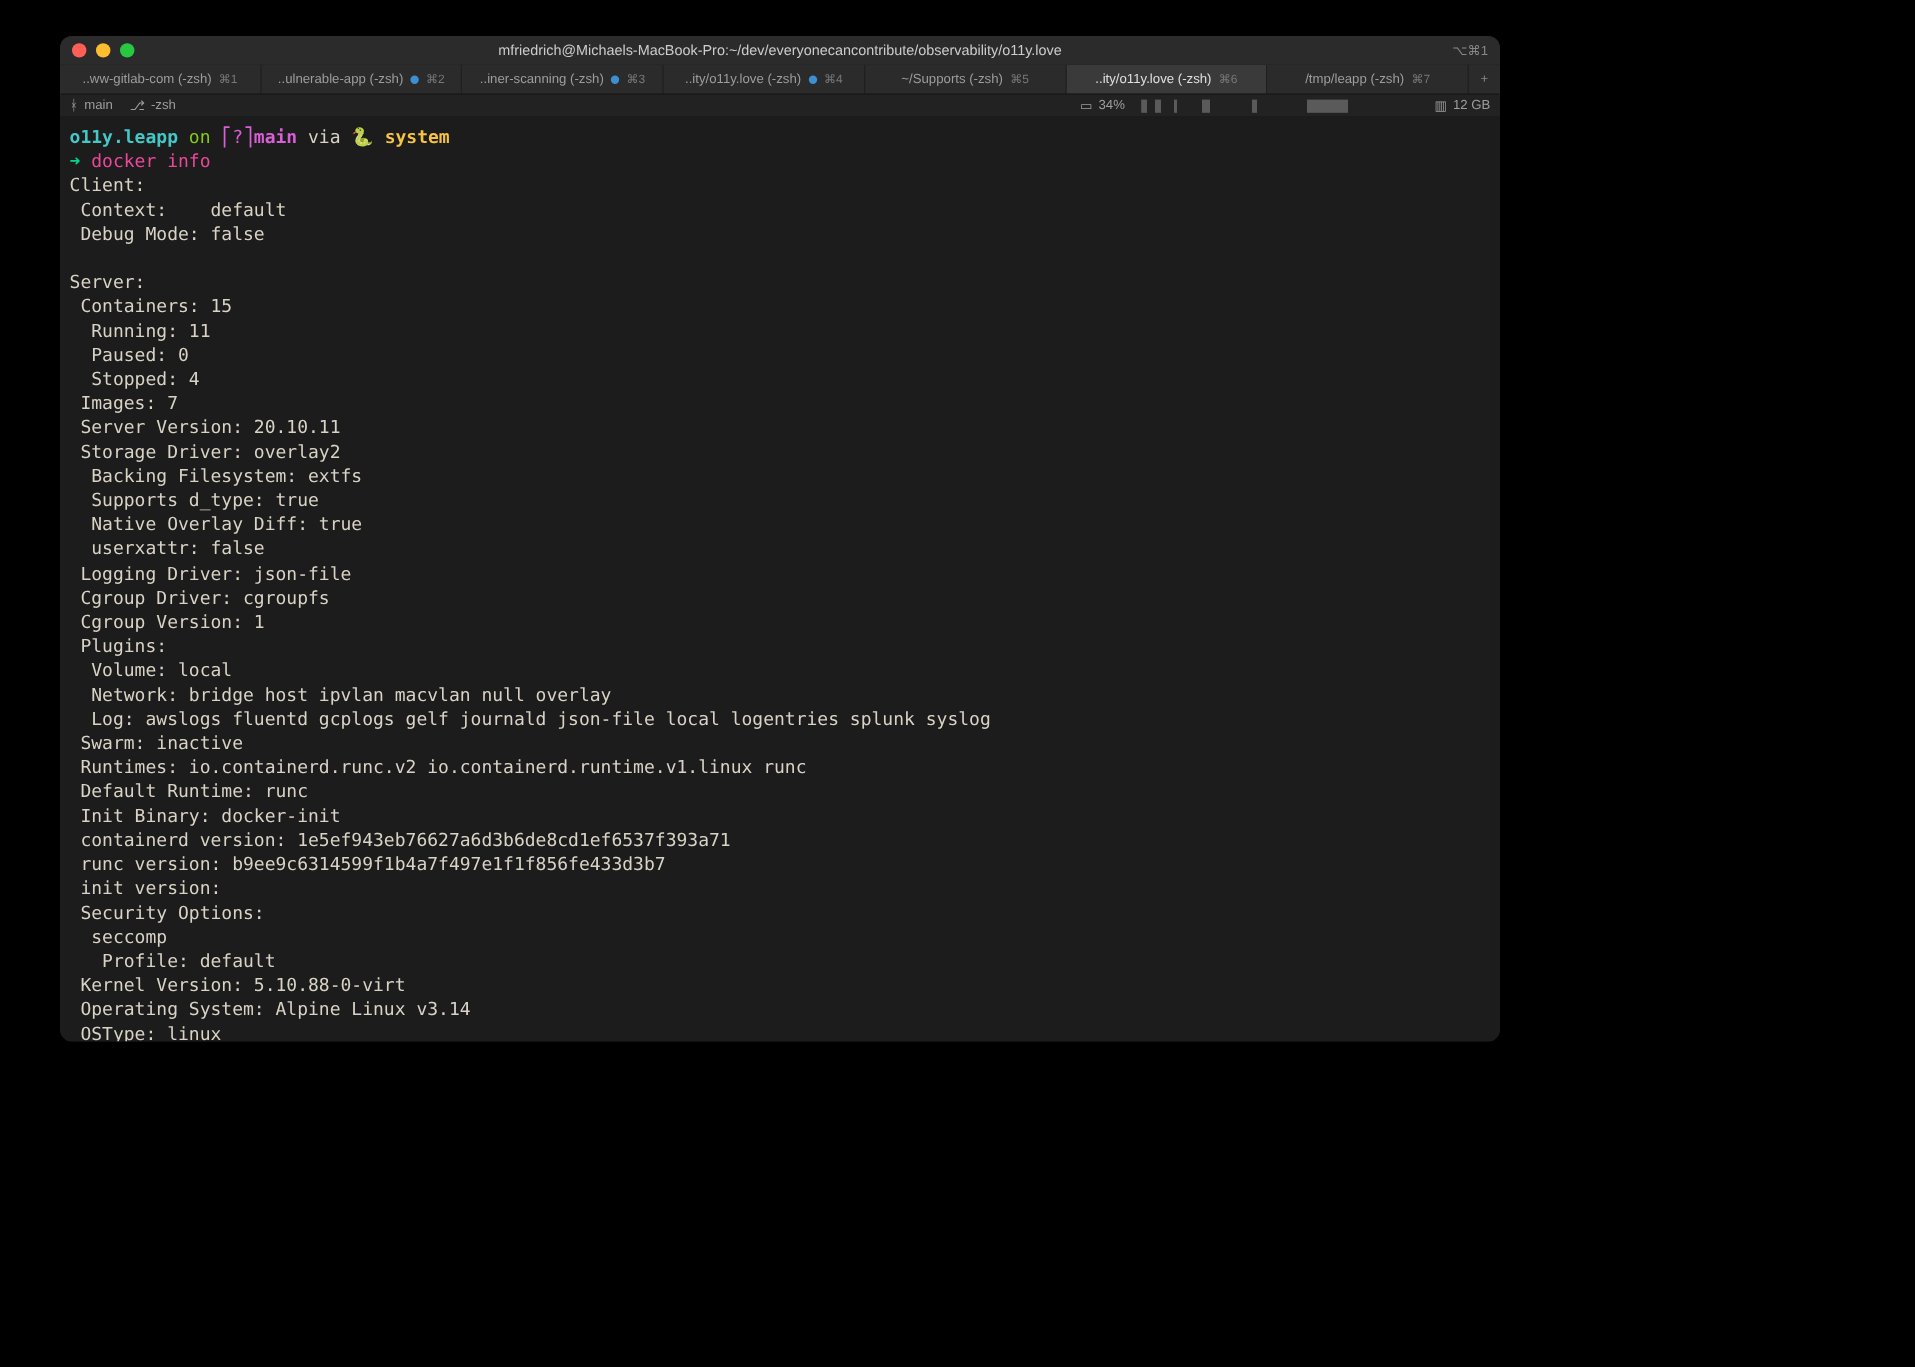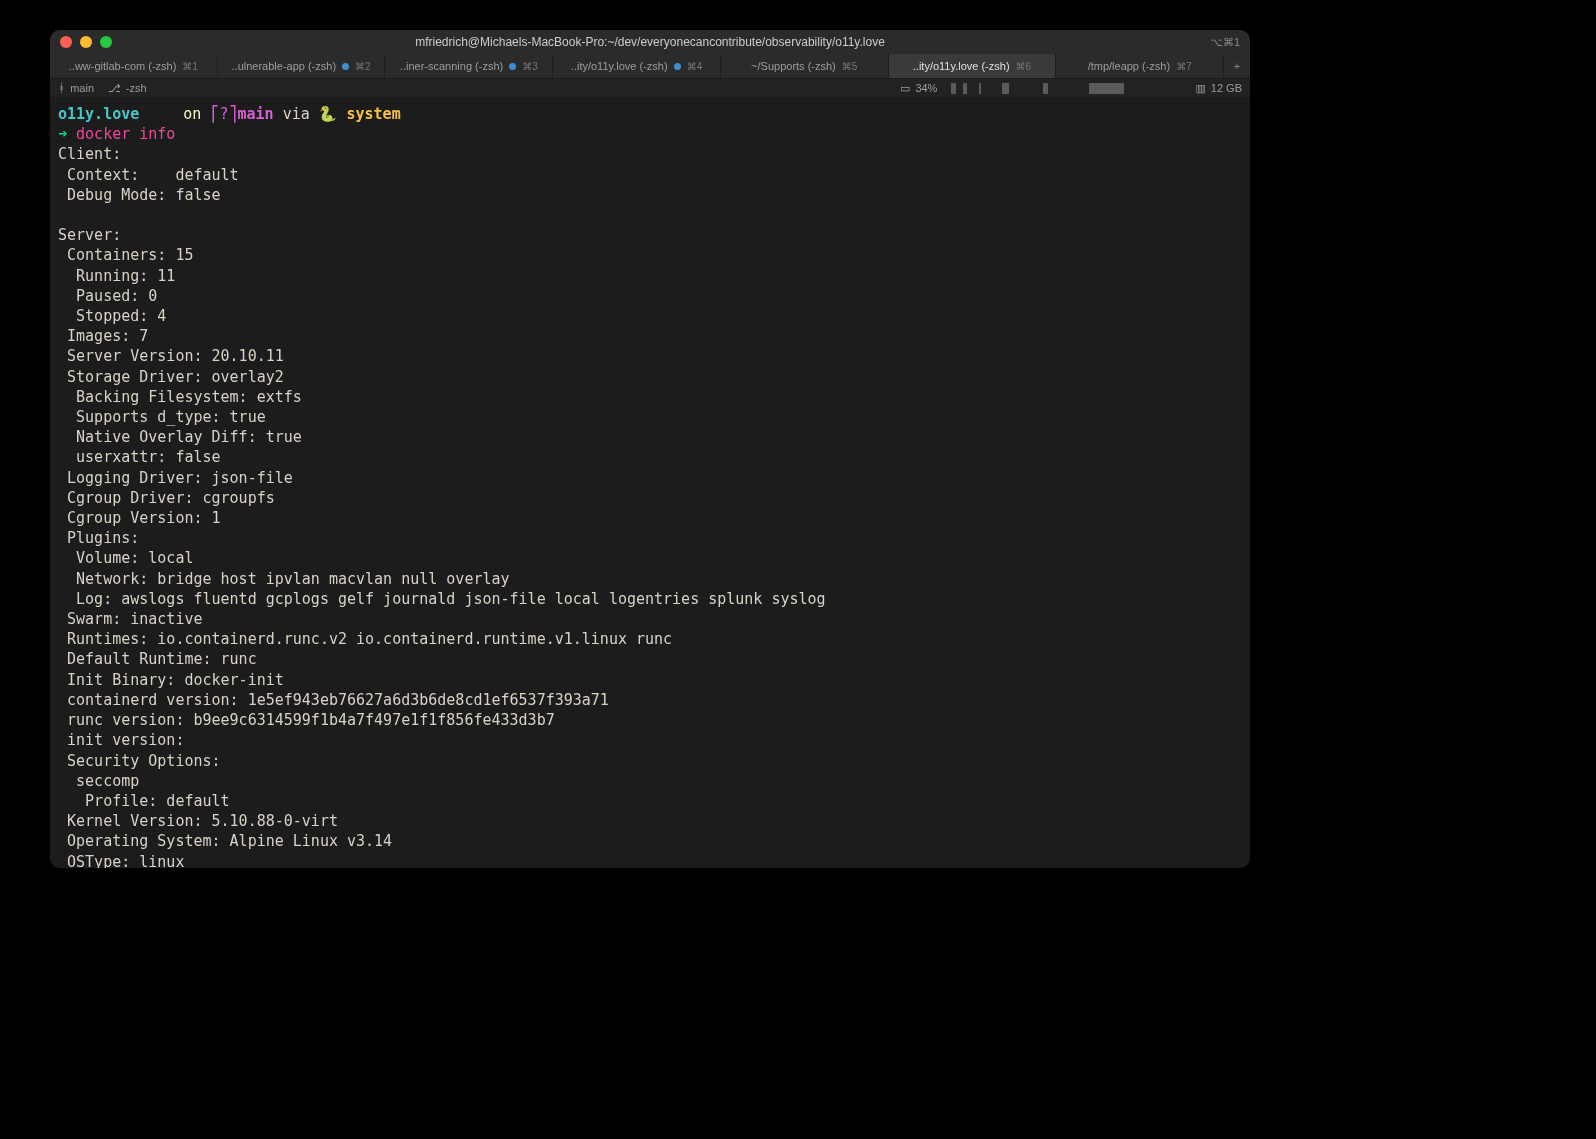"o11y.love" span.ps1-dir { text: o11y.love -> o11y.leapp }
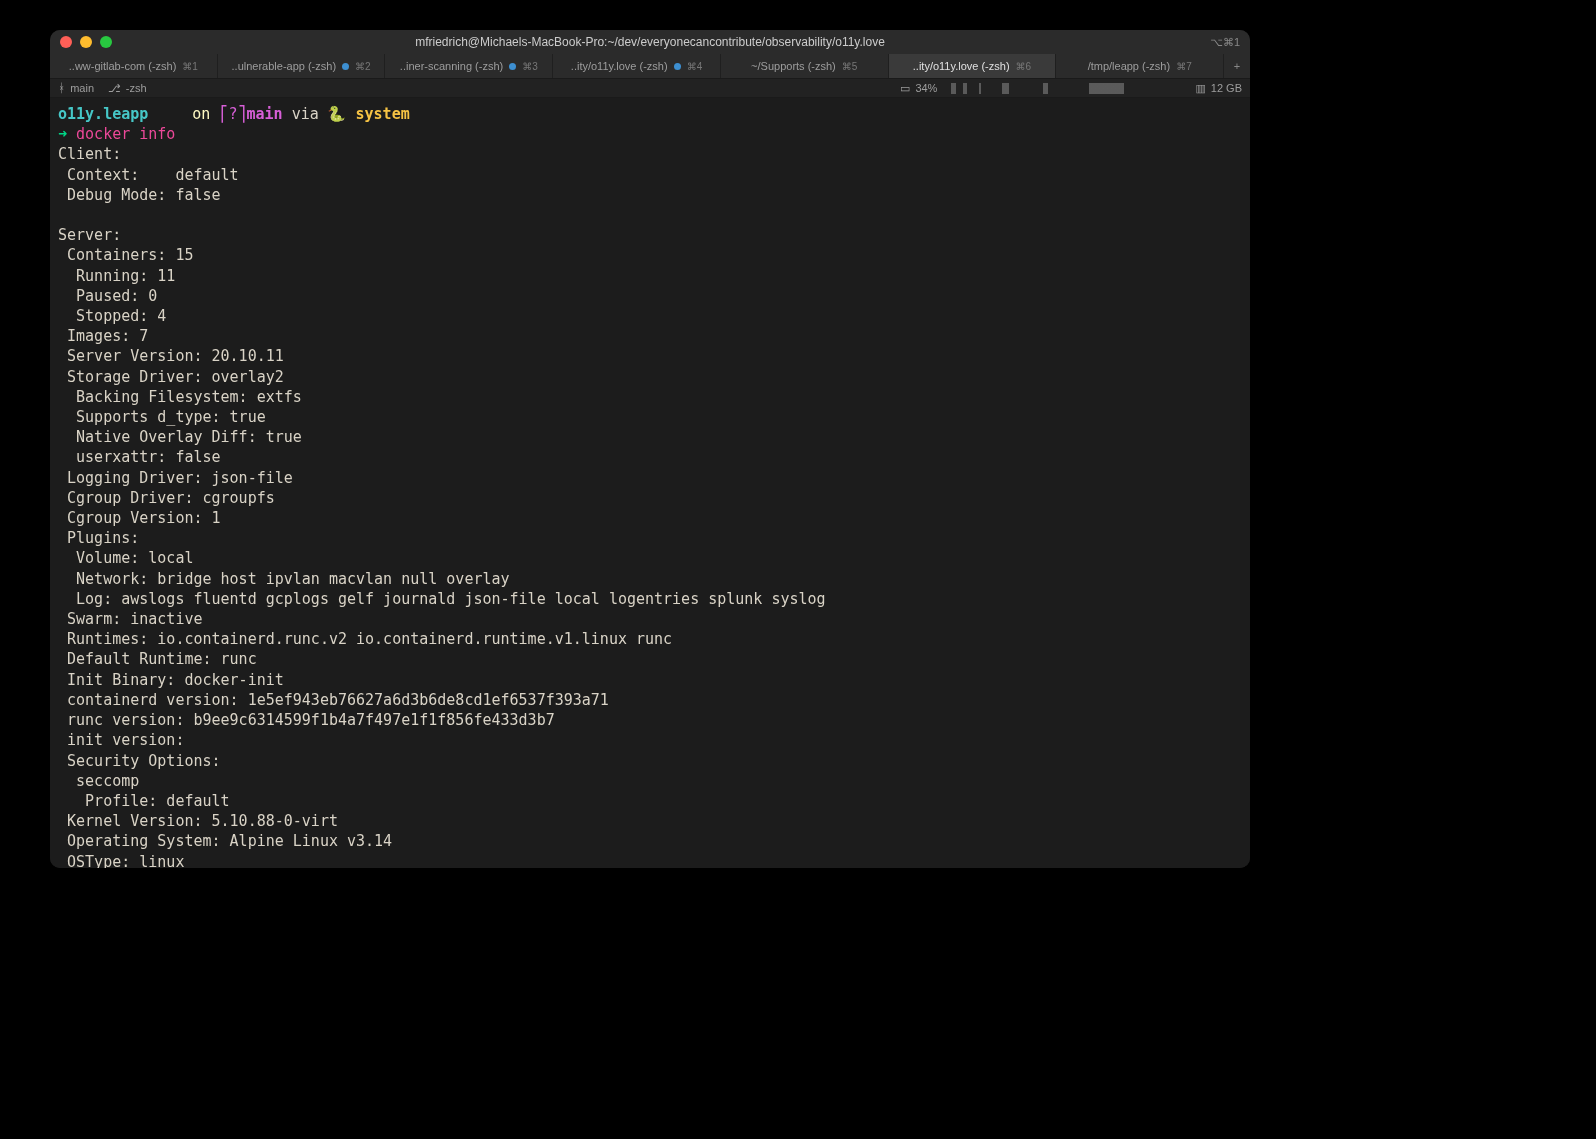"on" .ps1-on { color: #fef9c3 -> #84cc16; margin-left: 35px -> none }
